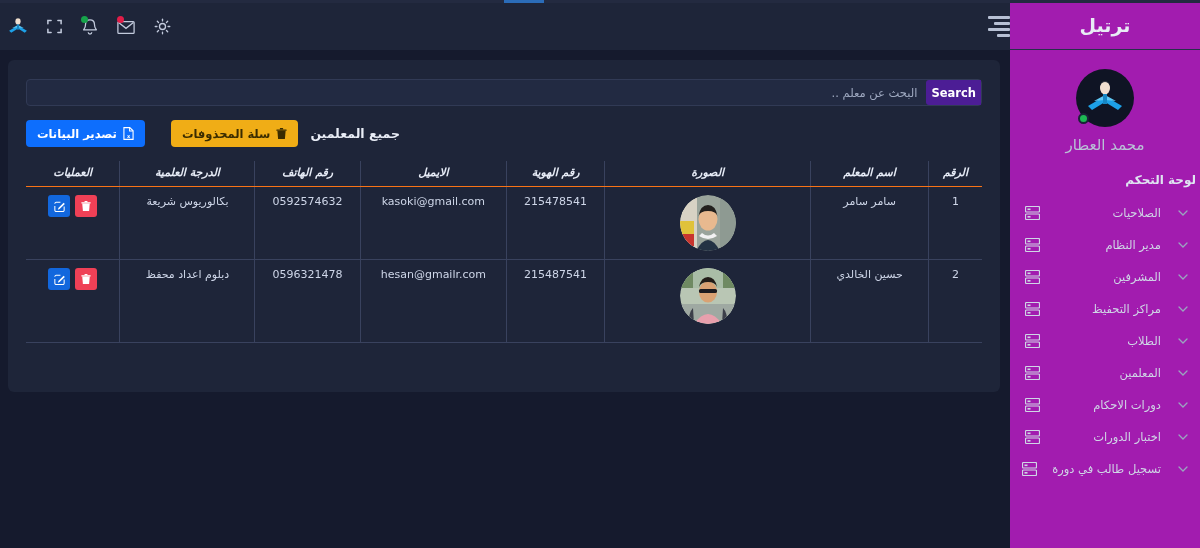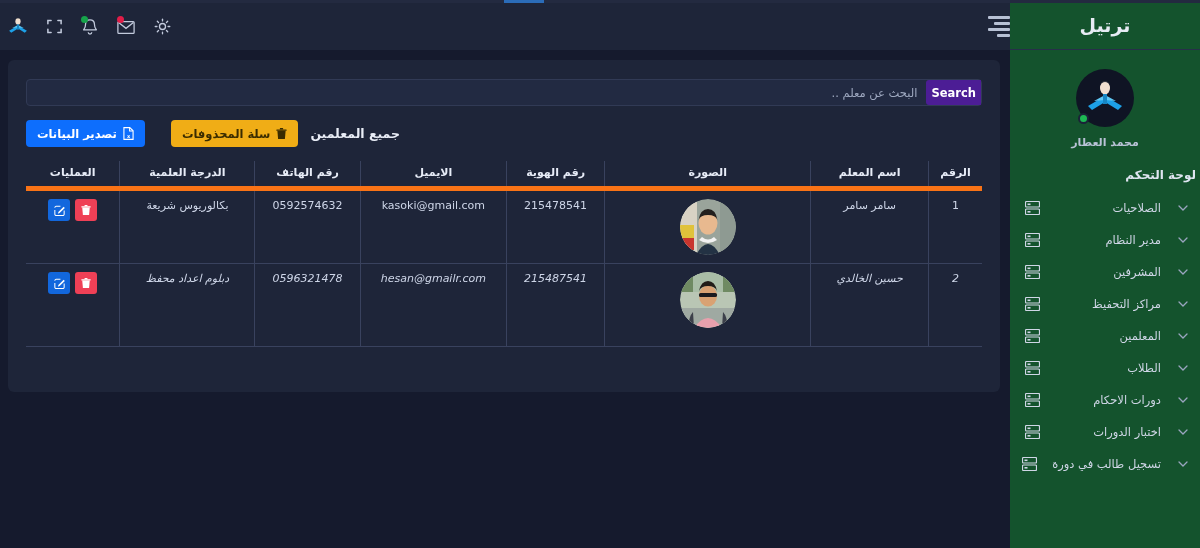"ترتيل" .sidebar { background: #14532d -> #a21caf }
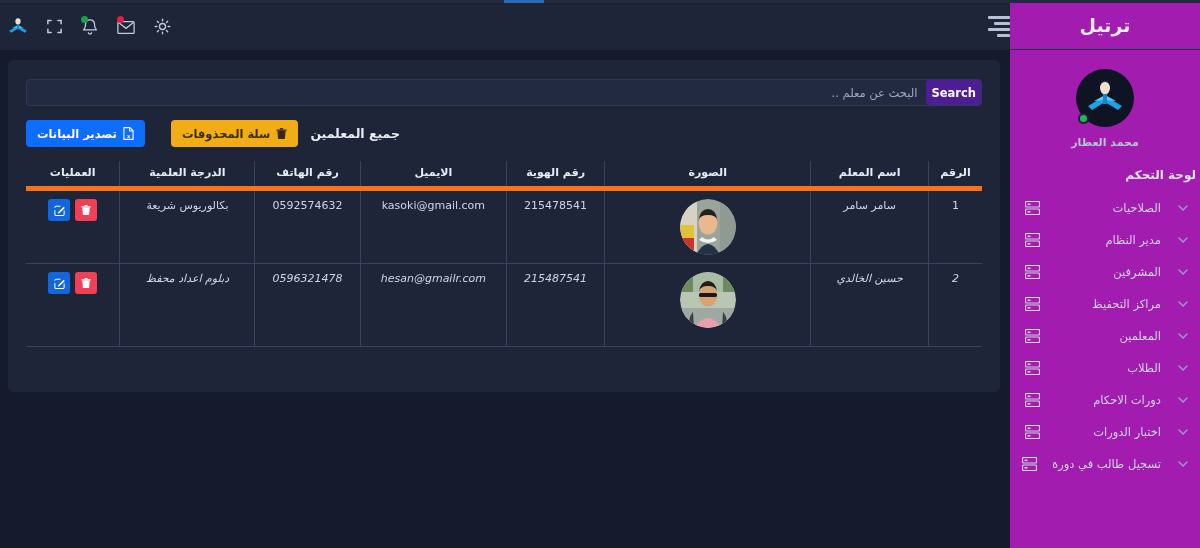"محمد العطار" .profile-name { font-size: 11px -> 15px; font-weight: 700 -> 400 }
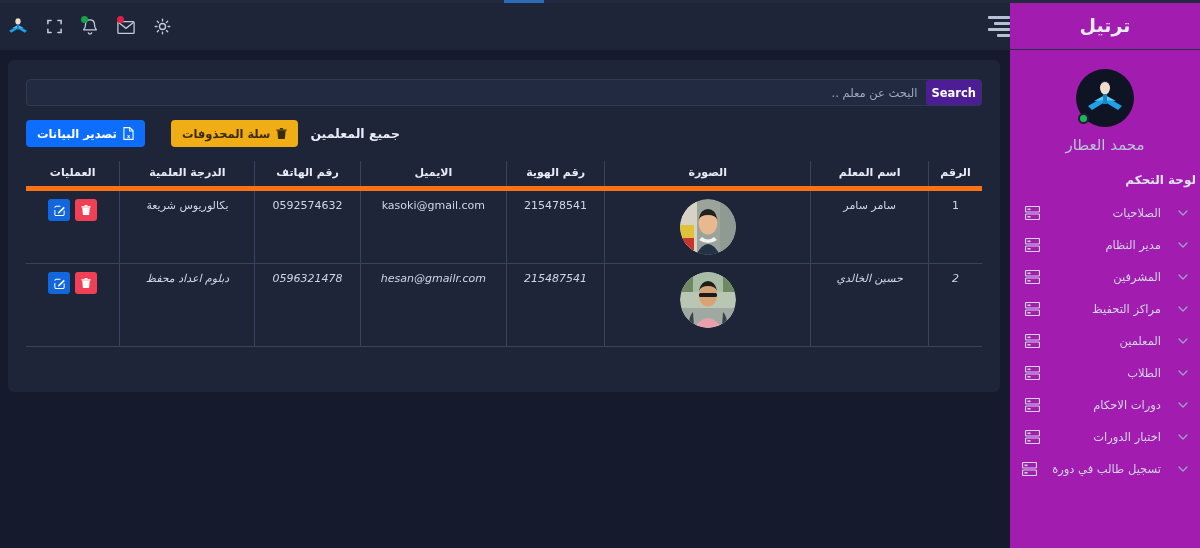"العمليات" th { border-bottom: 5px solid #f97316 -> 1px solid #f97316; font-style: none -> italic }
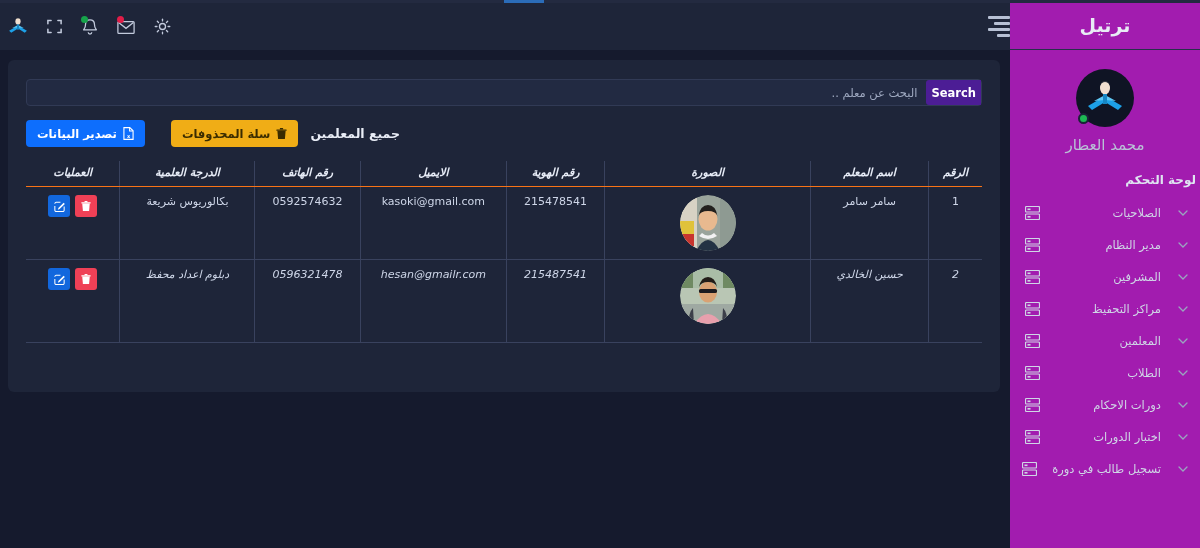"دبلوم اعداد محفظ" tbody tr:last-child td { font-style: italic -> none }
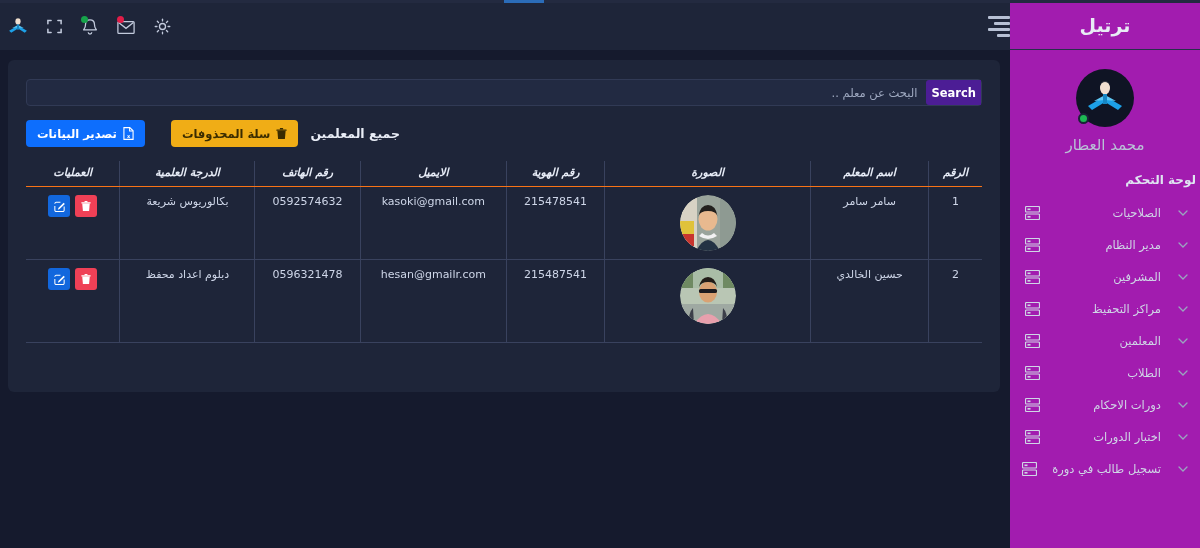"المعلمين" div.menu-item { order: before "الطلاب" -> after "الطلاب" }
